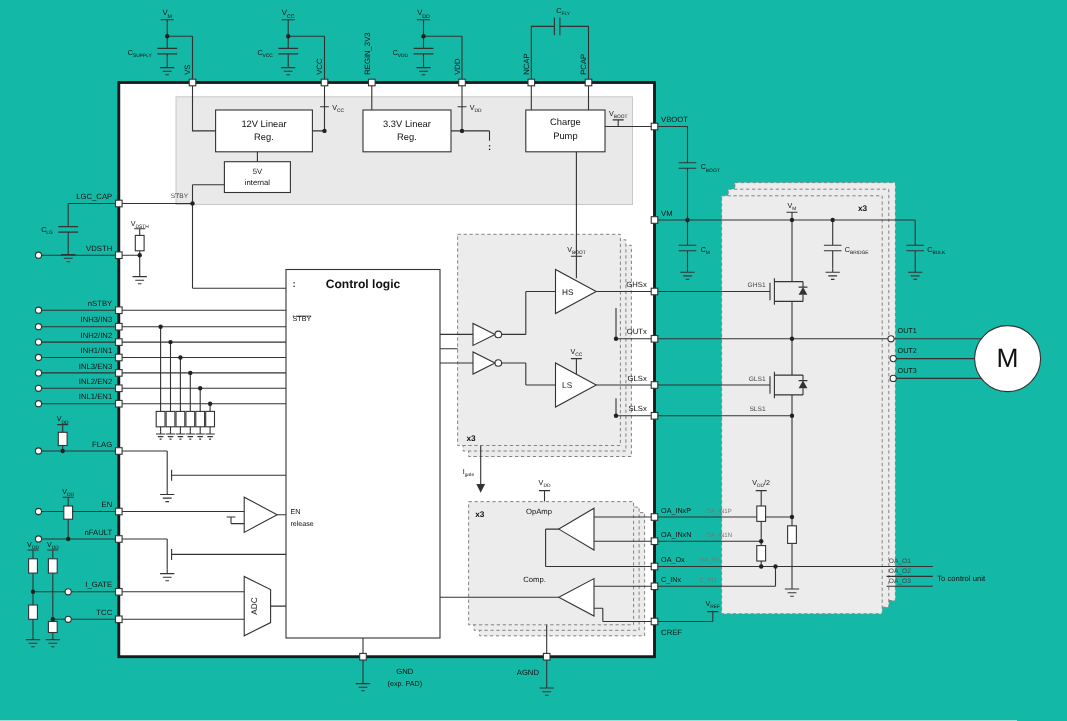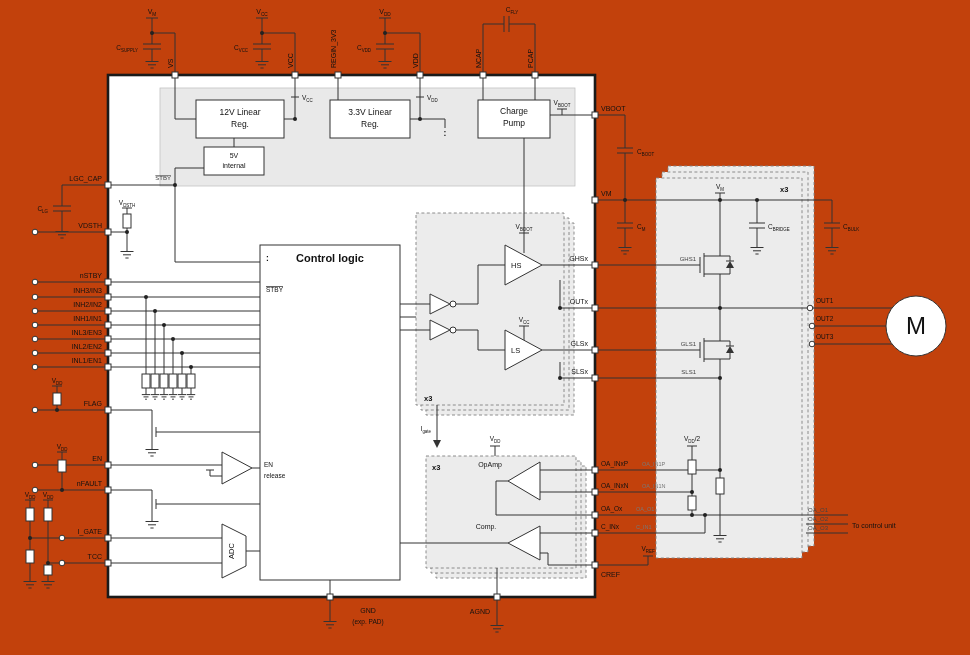"12V Linear" .stage { background: #c2410c -> #14b8a6 }
